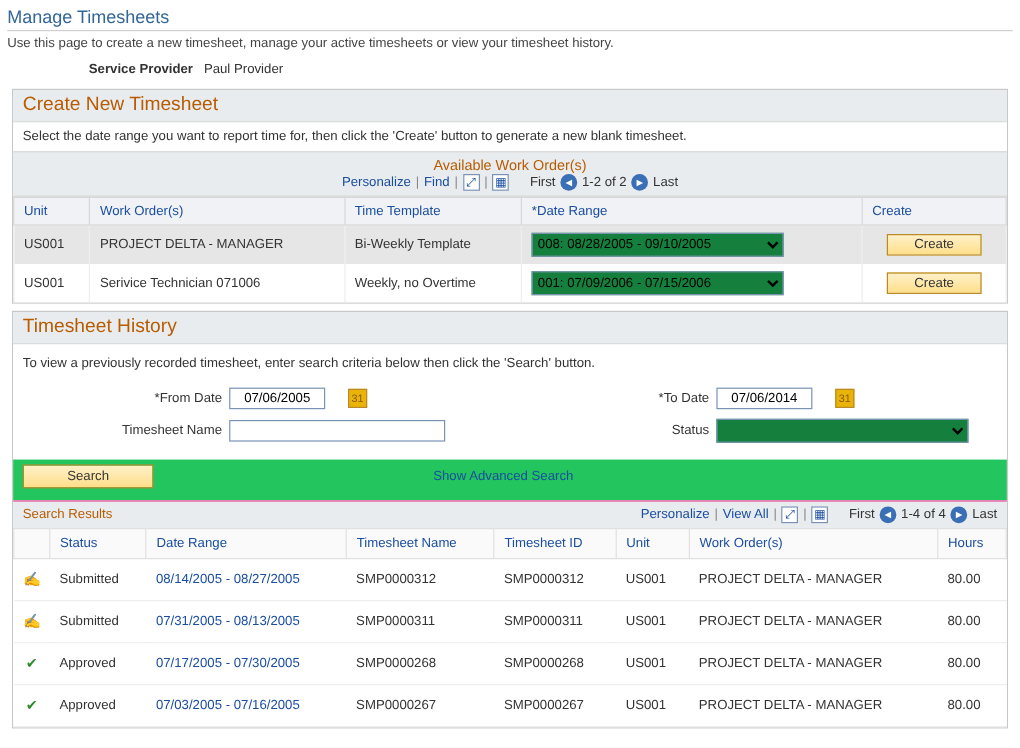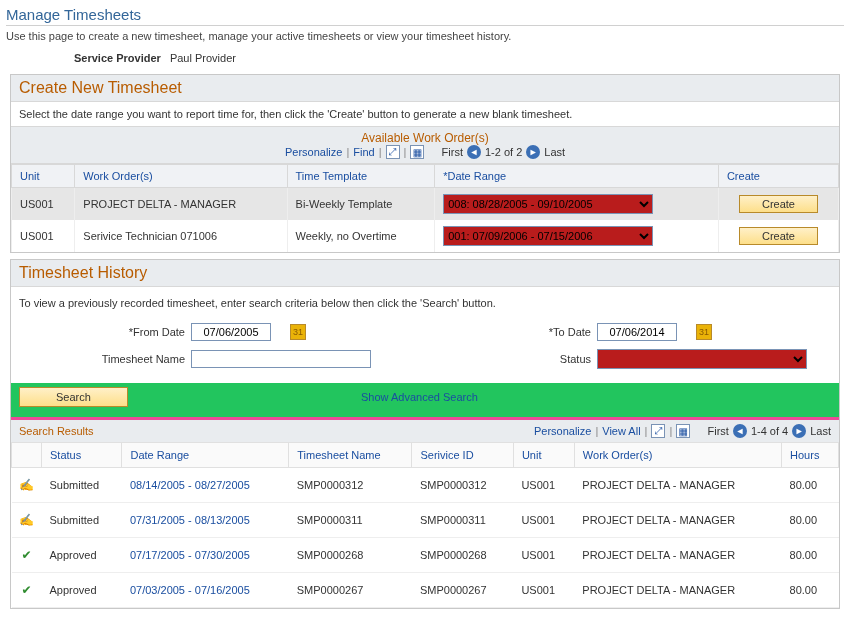"008: 08/28/2005 - 09/10/2005" select.dd { background: #b91c1c -> #15803d }
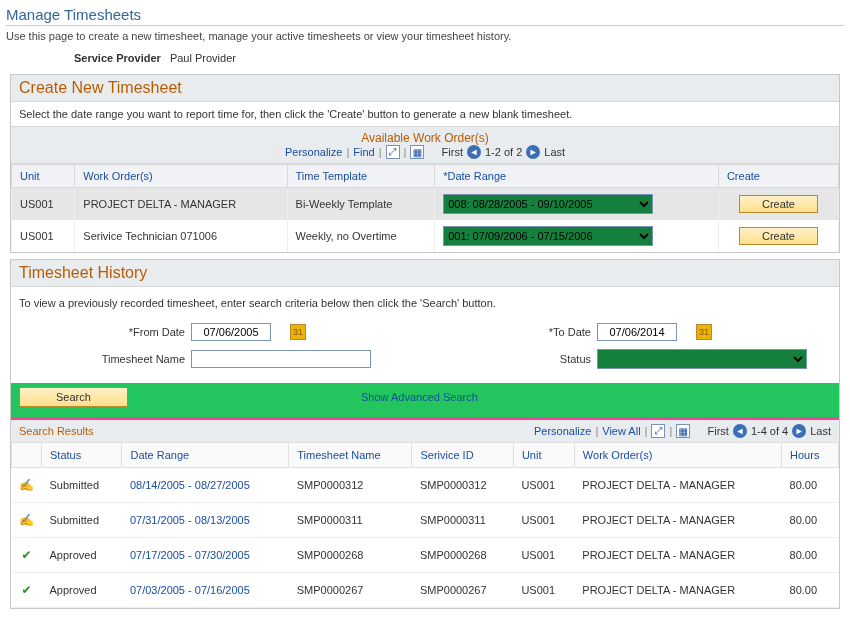"Search Results" .results-hdr { border-top: 3px solid #ec4899 -> 1px solid #ec4899 }
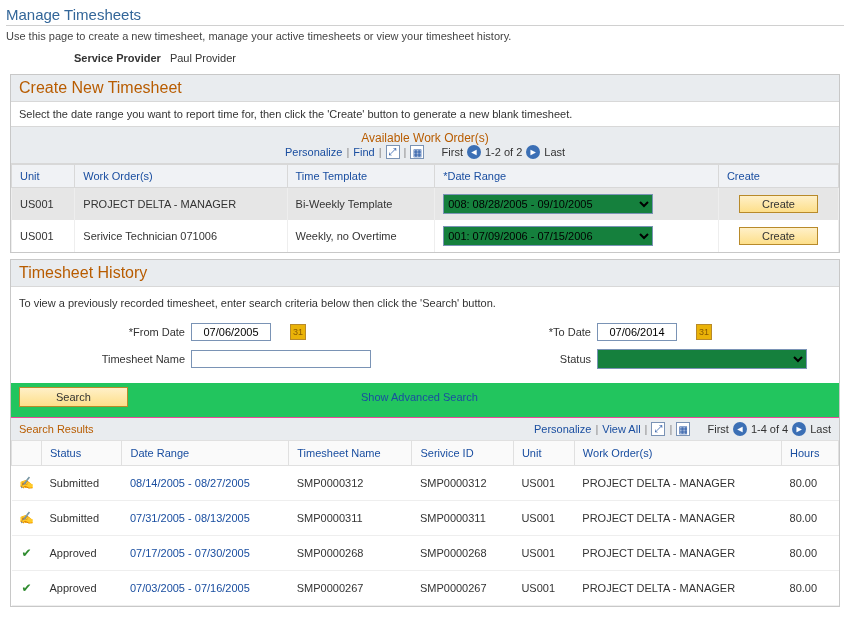"Serivice ID" th { text: Serivice -> Timesheet }
